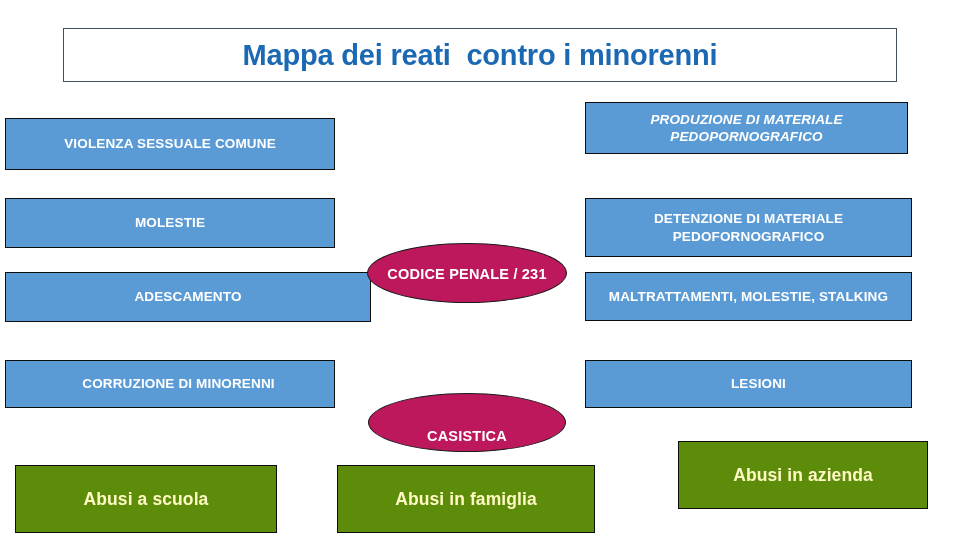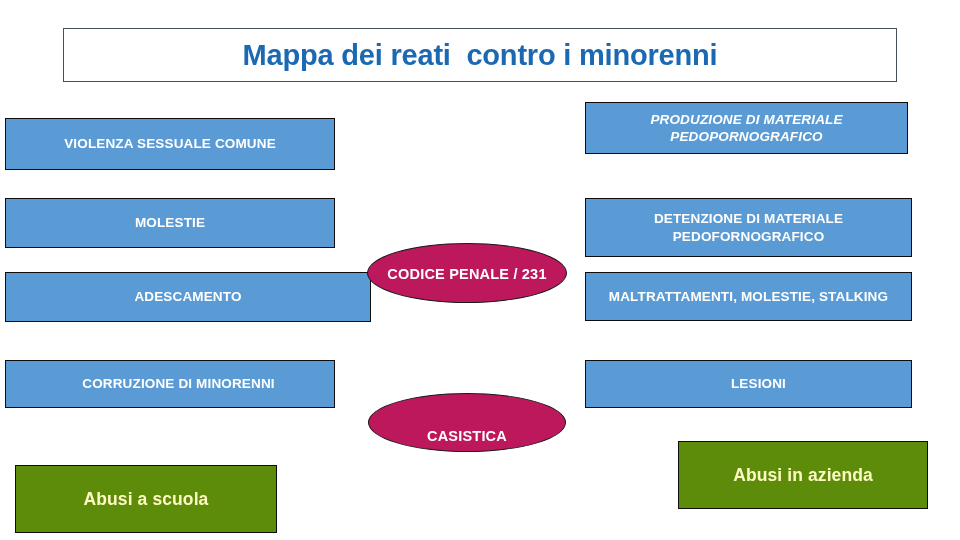"Abusi in famiglia" div.green-box { html: none -> <div> <span>Abusi in famiglia</span> </div> }
